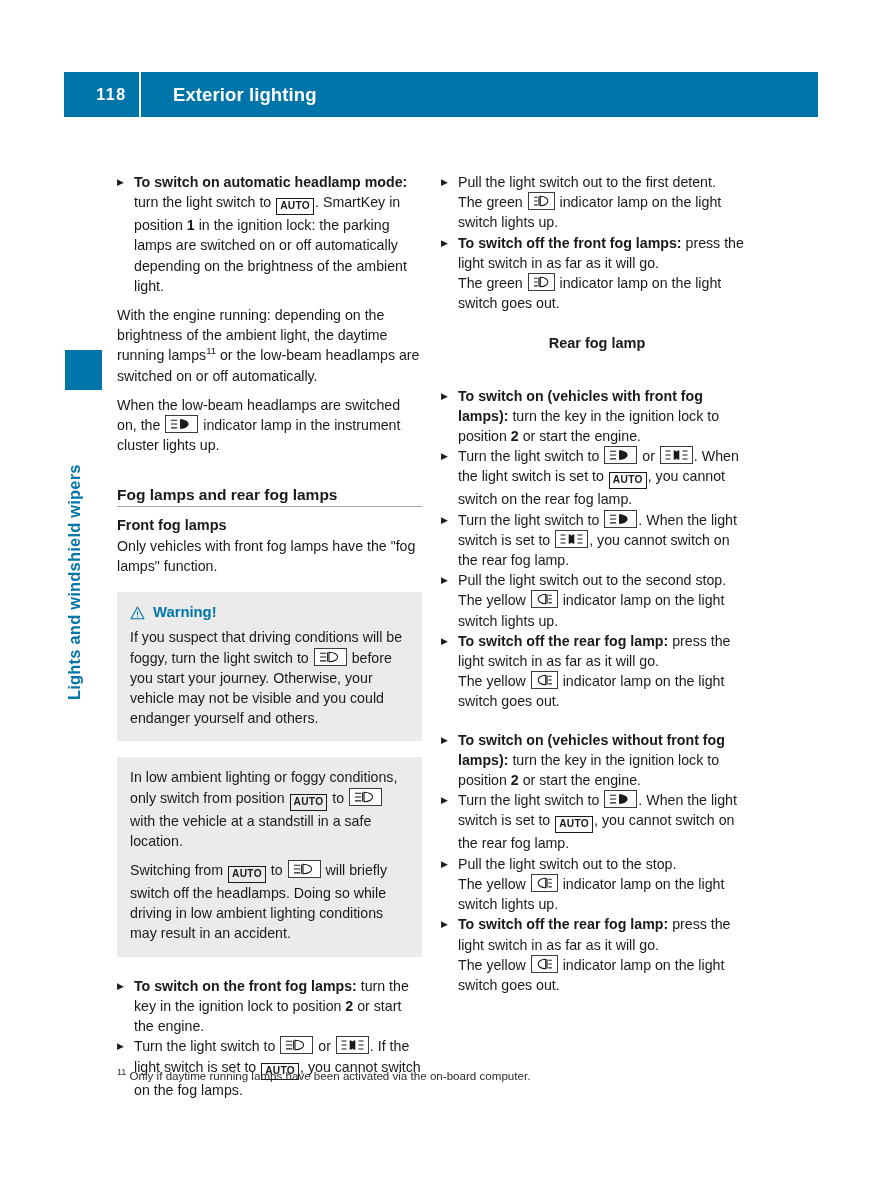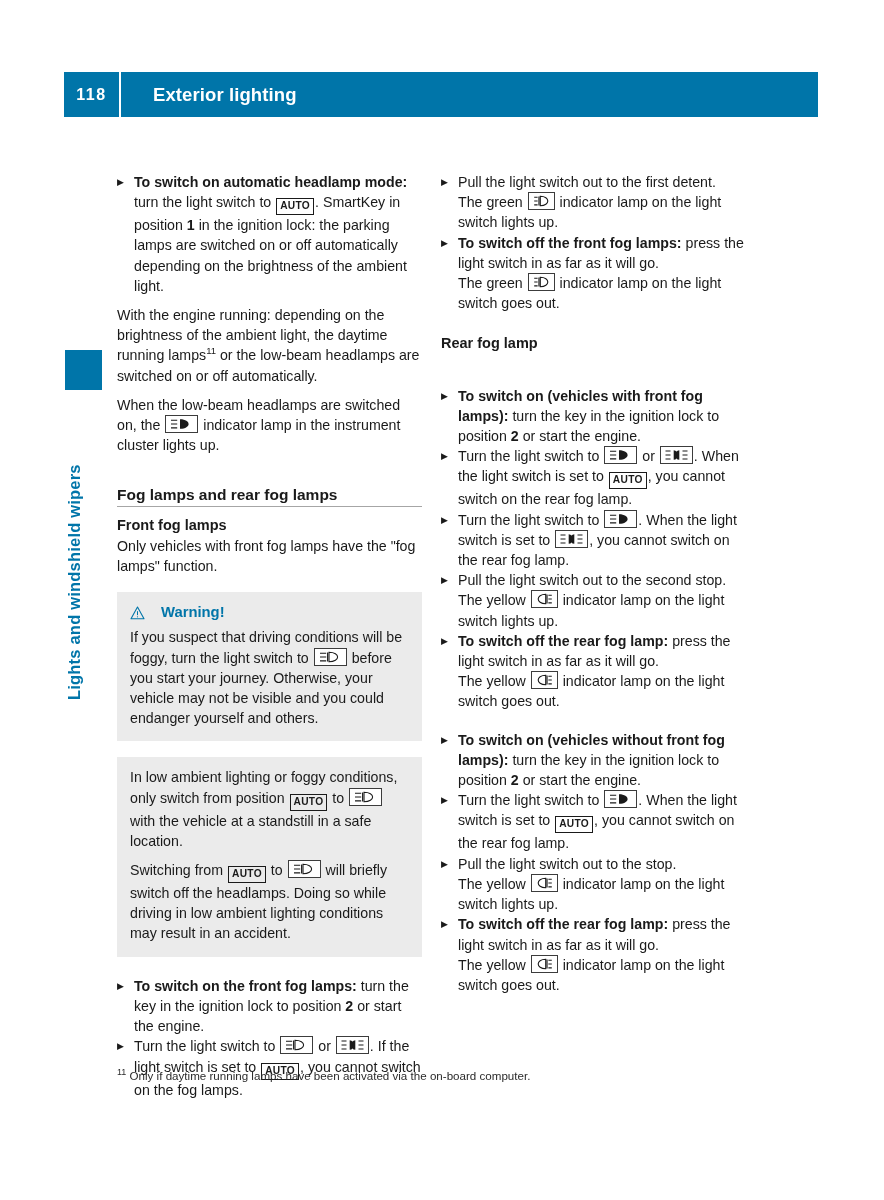"118" .header-pagenum { padding-left: none -> 20px }
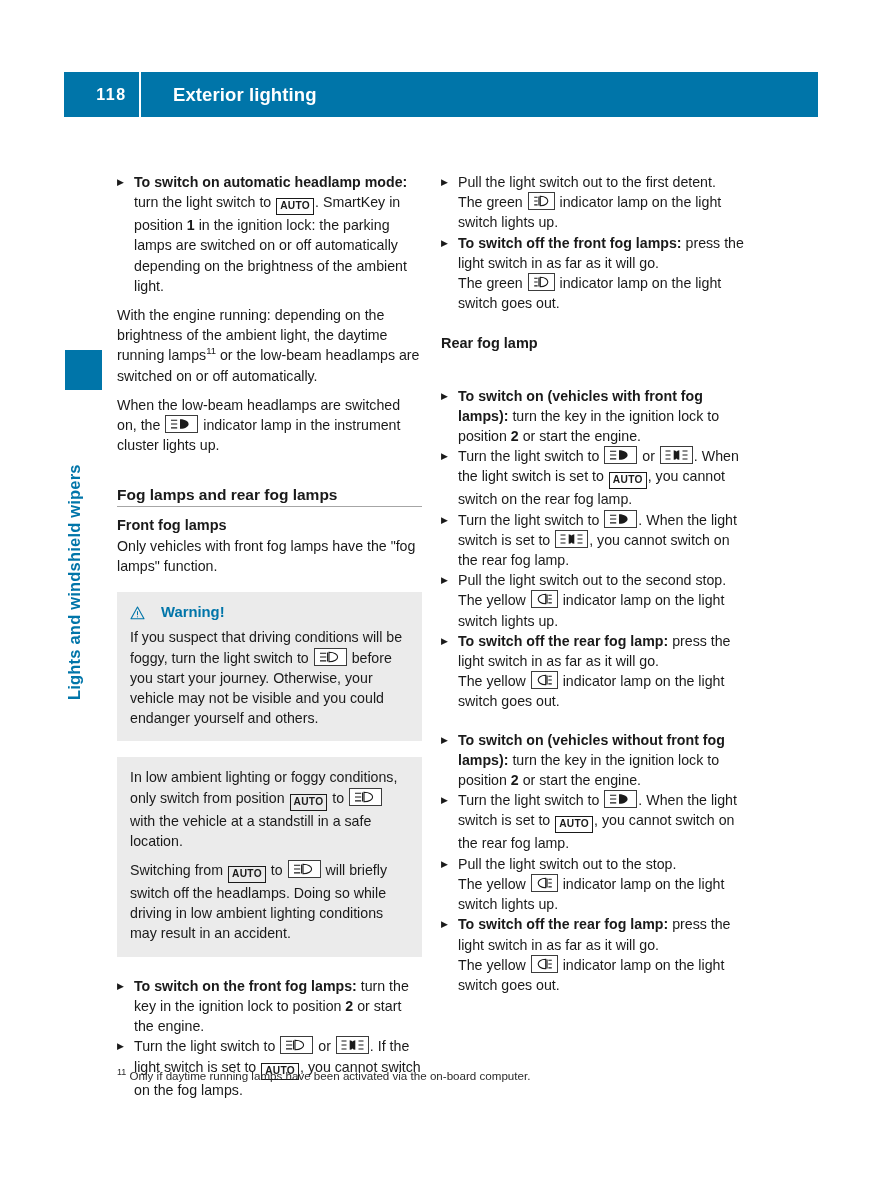"Rear fog lamp" .sub-heading-plain { text-align: none -> center }
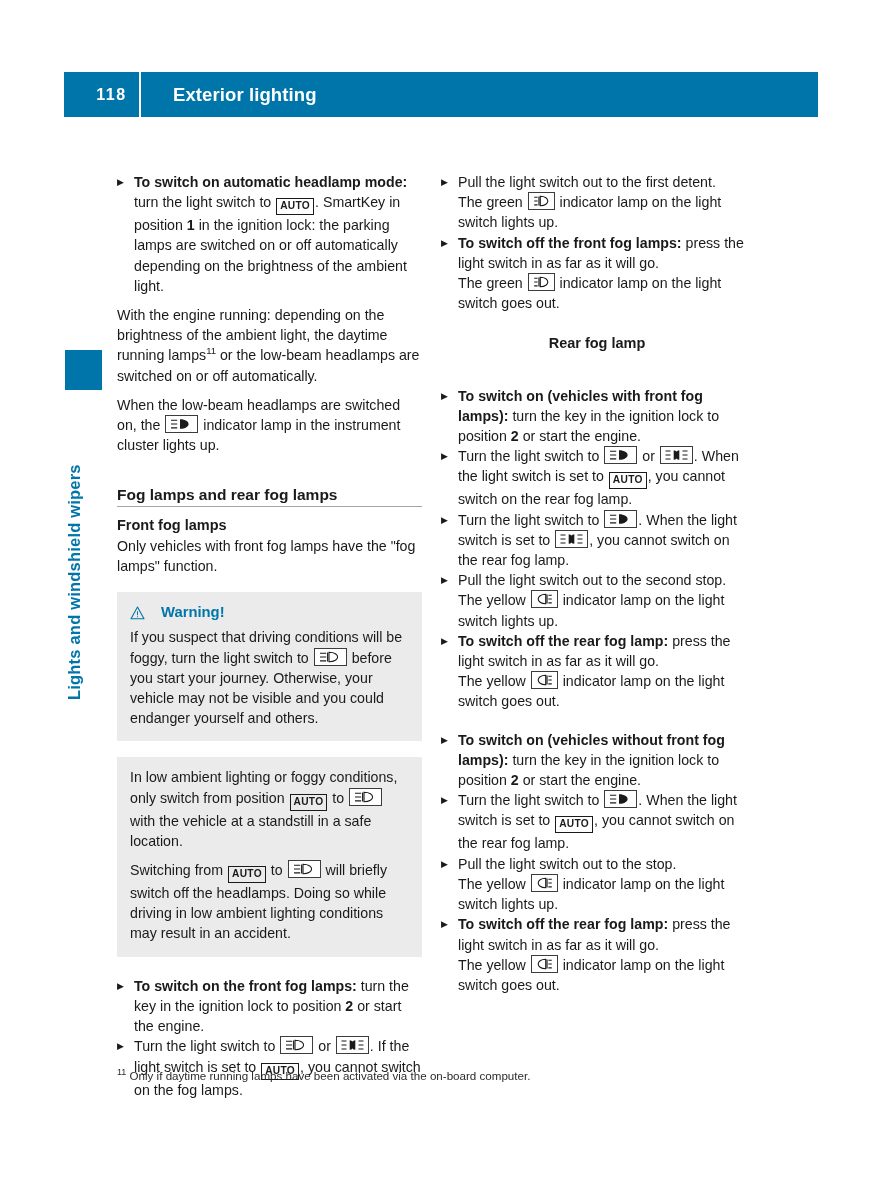"Warning!" .warnbox-head { gap: 16px -> 8px }
